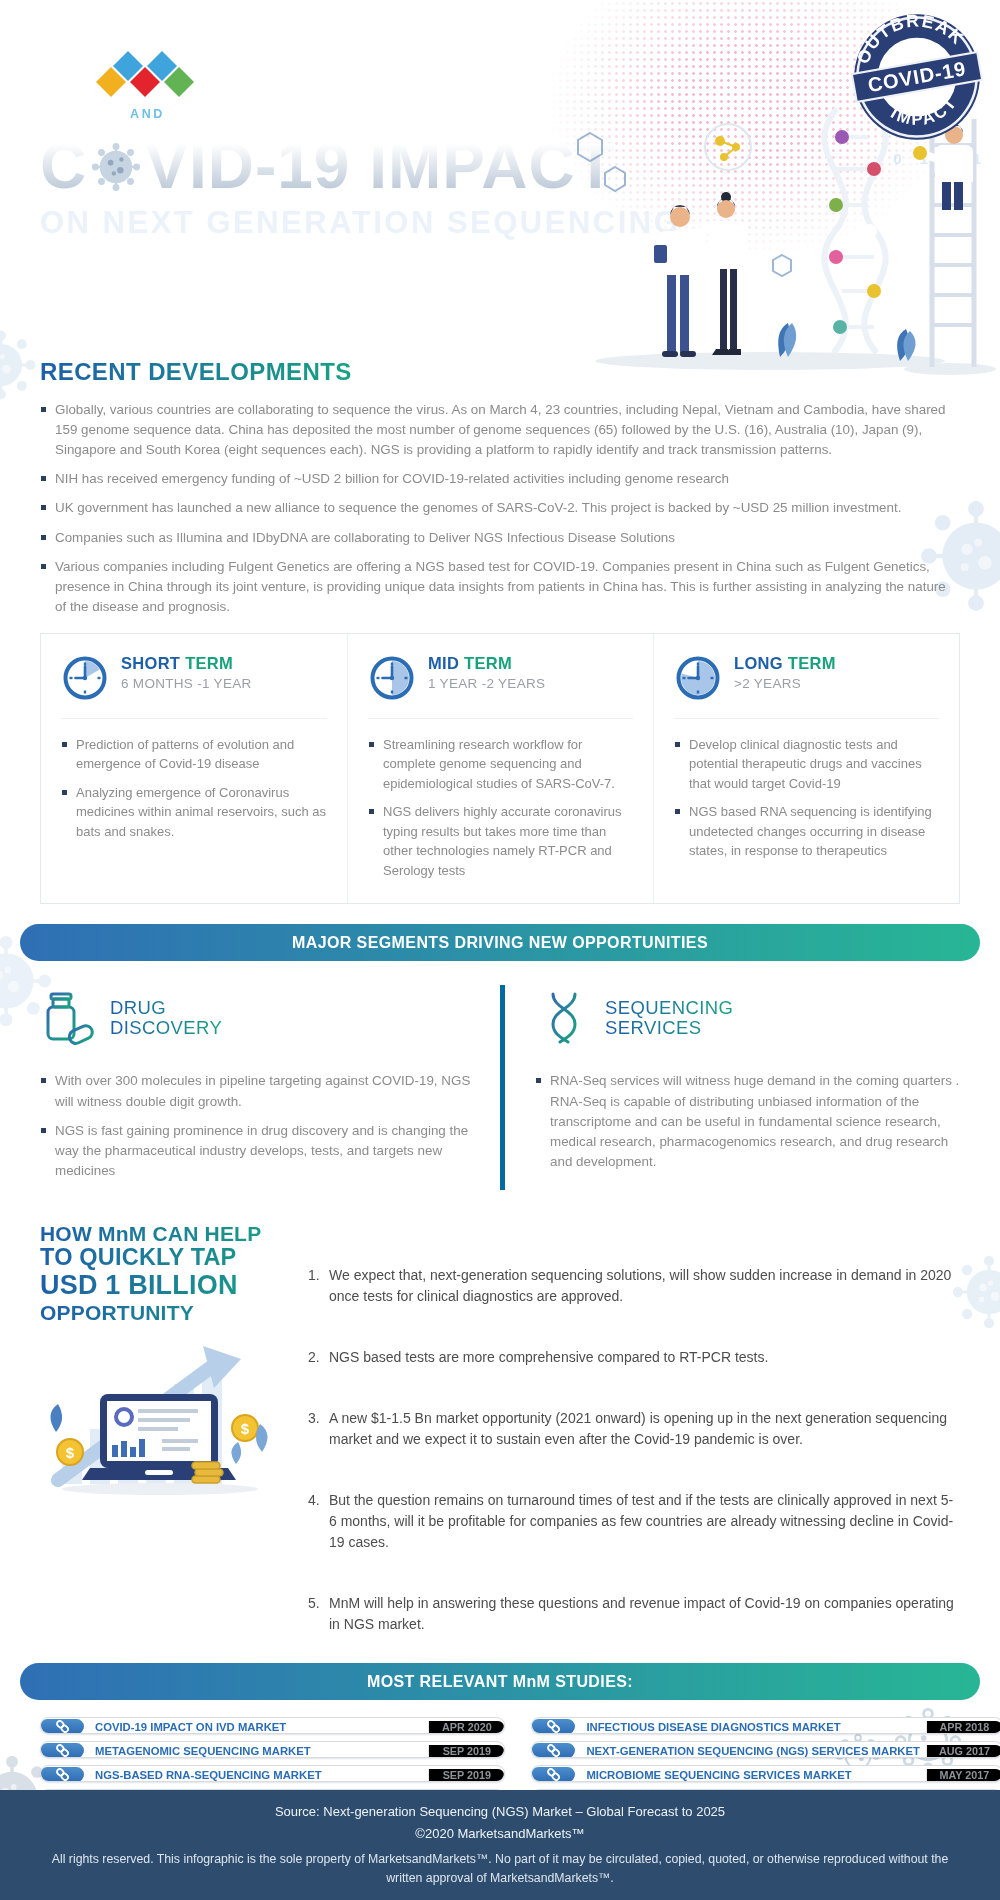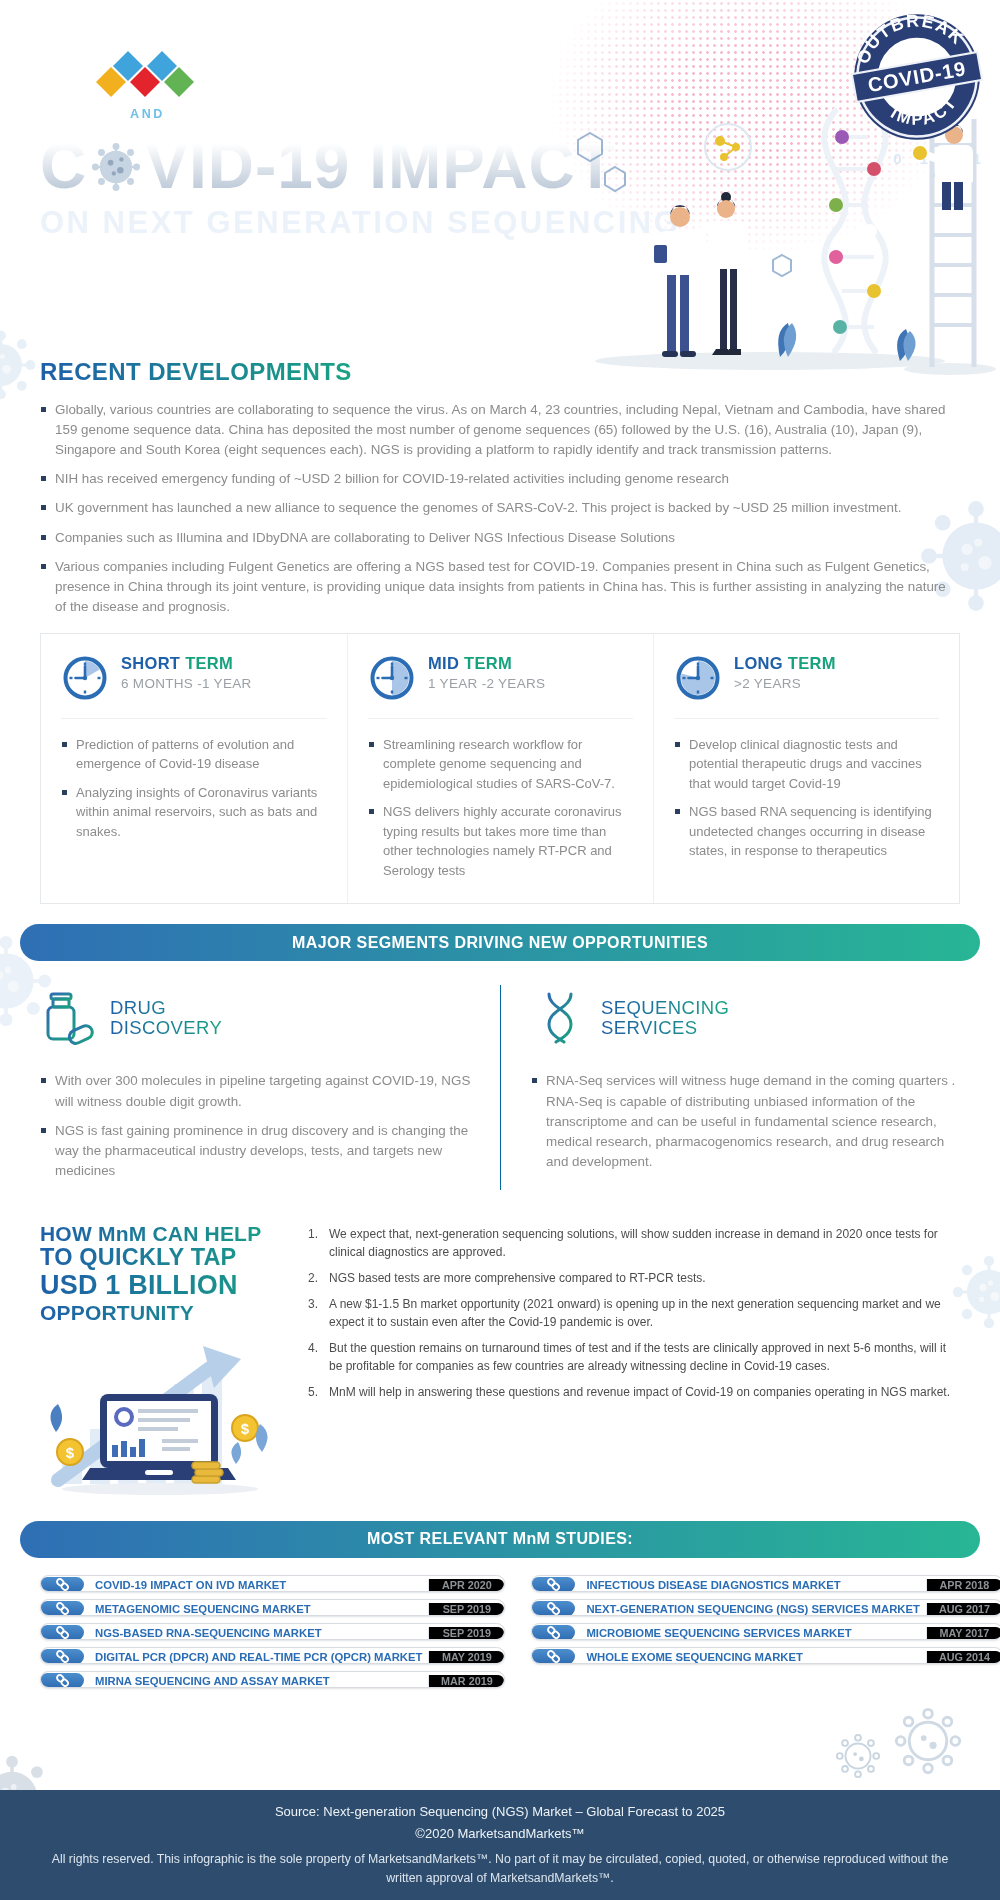"Analyzing insights of Coronavirus" li { text: insights of Coronavirus variants -> emergence of Coronavirus medicines }
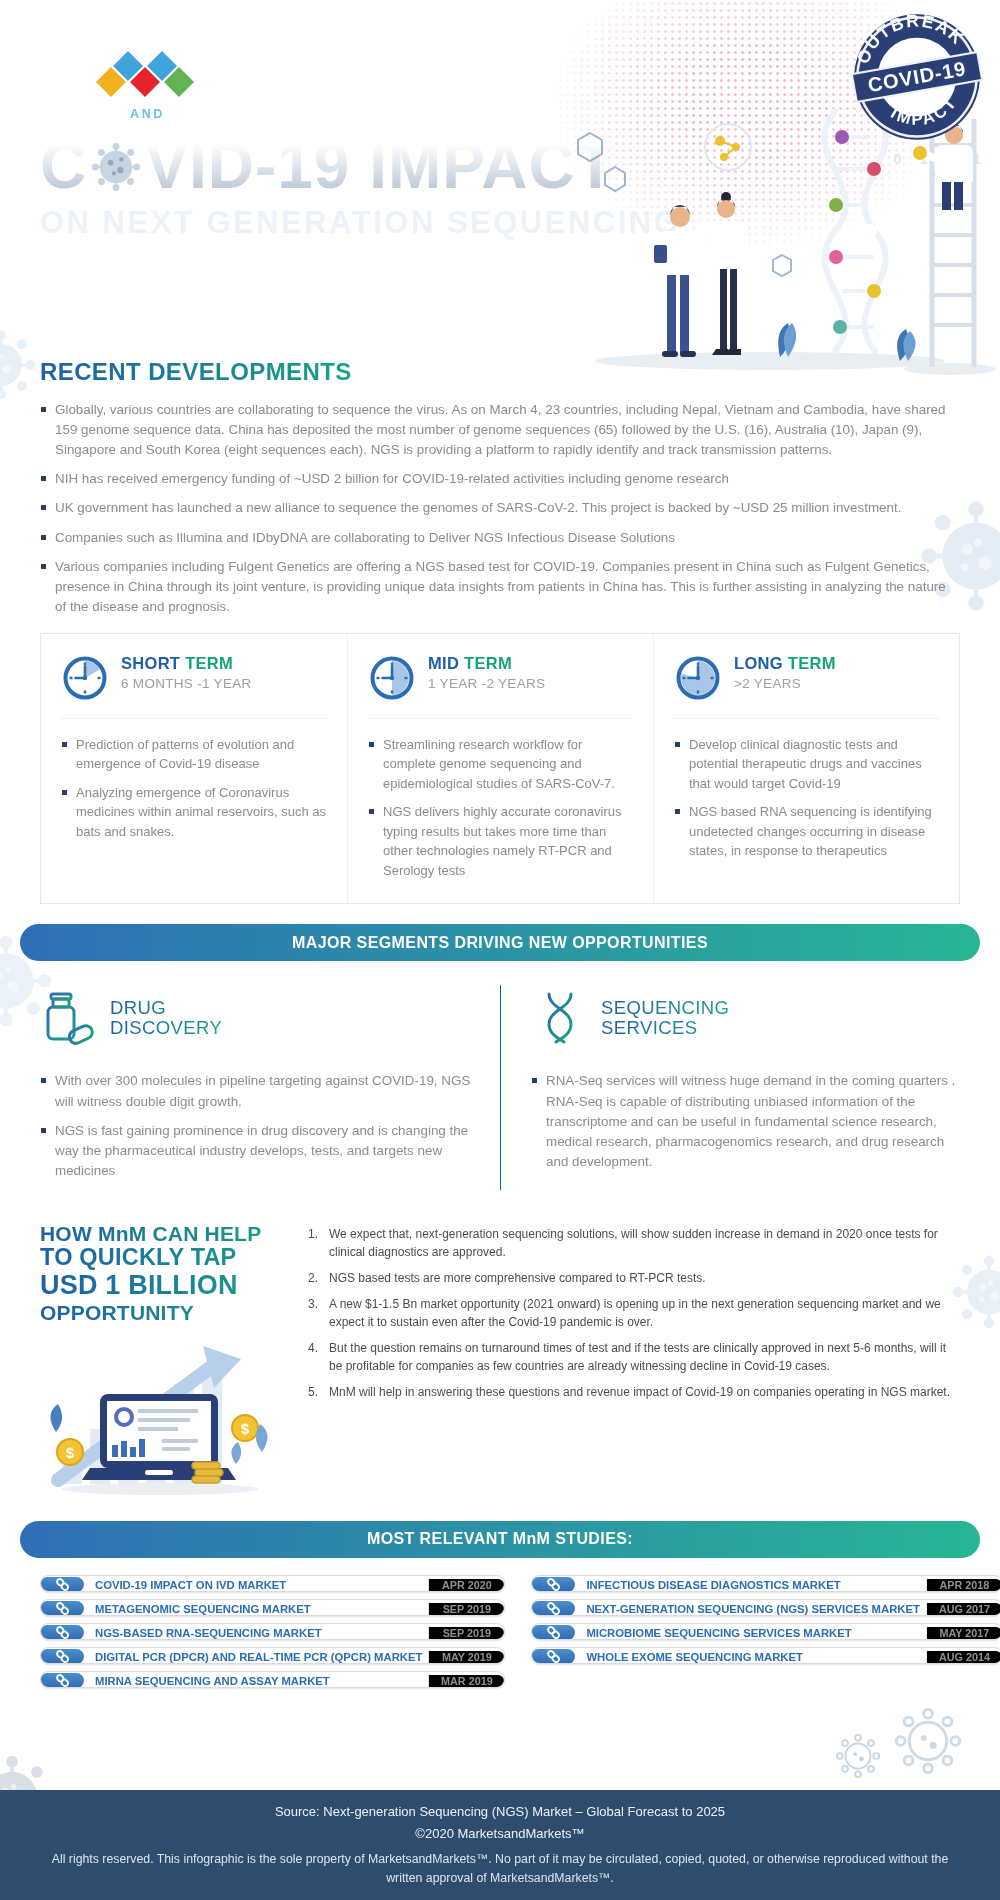"SEQUENCING" .seg-col.right { border-left: 1px solid #0369a1 -> 5px solid #0369a1 }
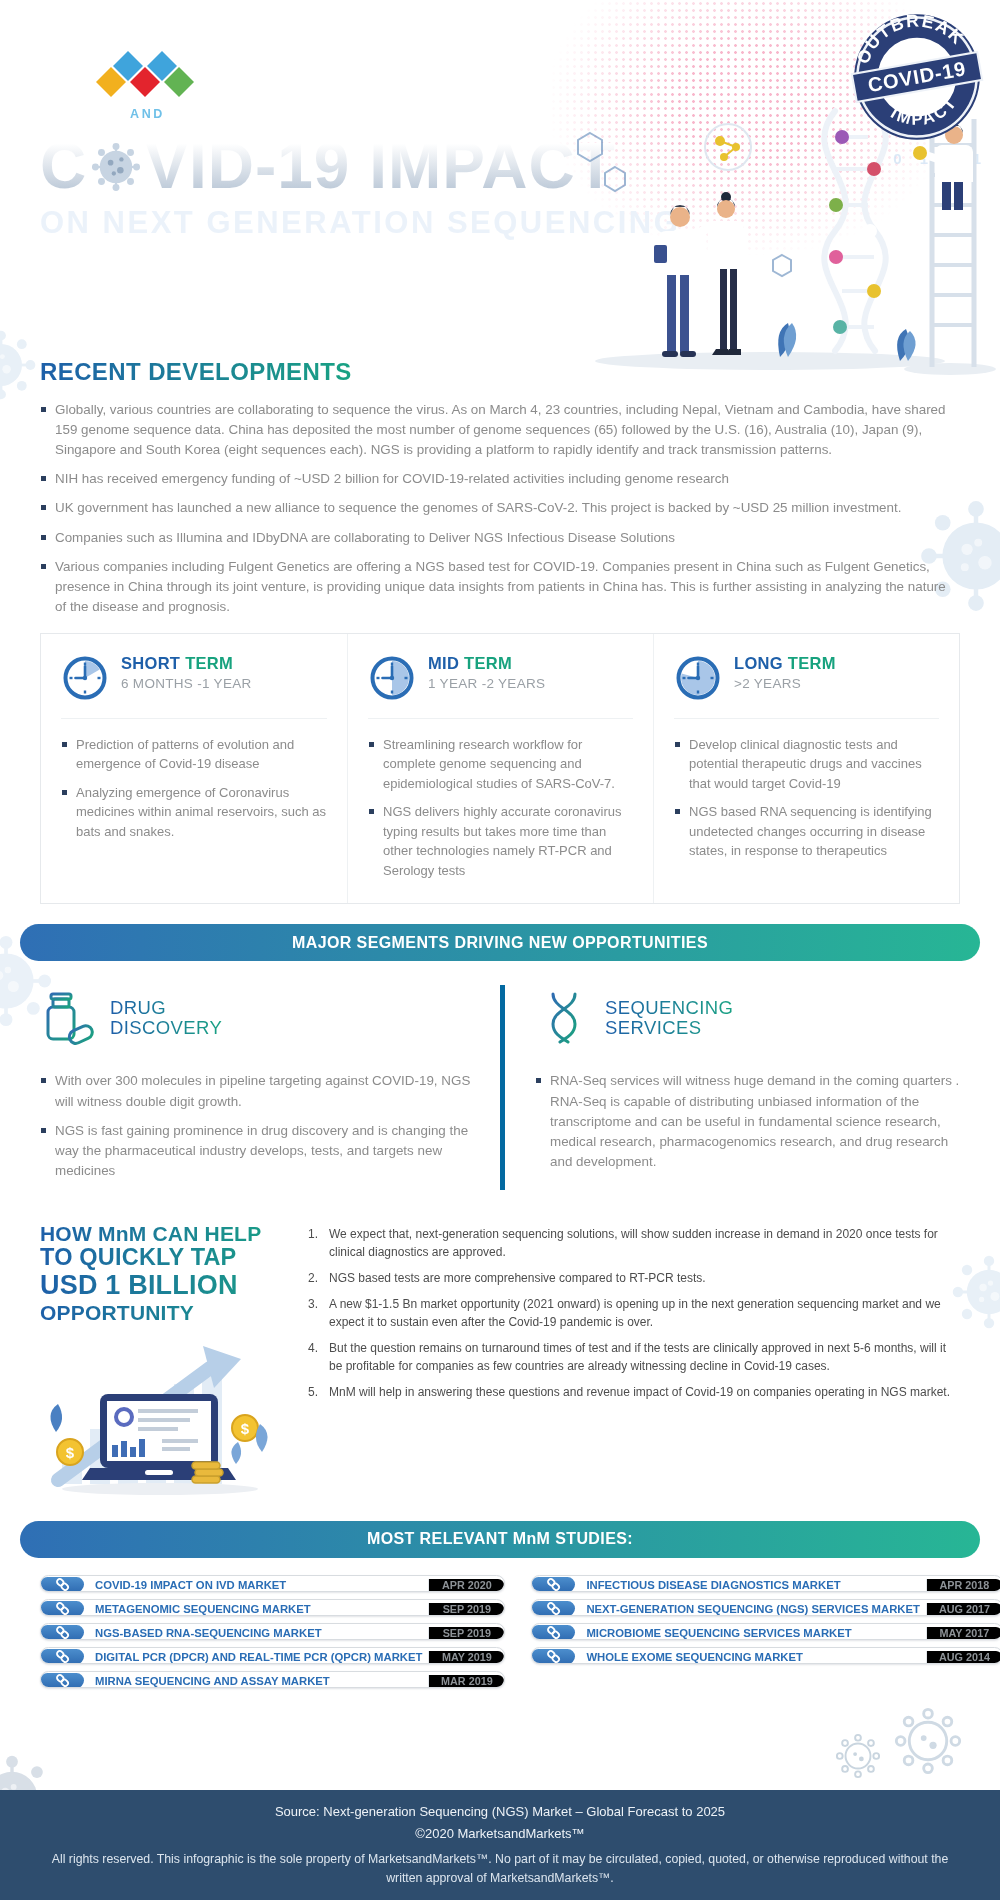"We expect that, next-generation" .numlist li { font-size: 12px -> 14px; margin-top: none -> 40px }
